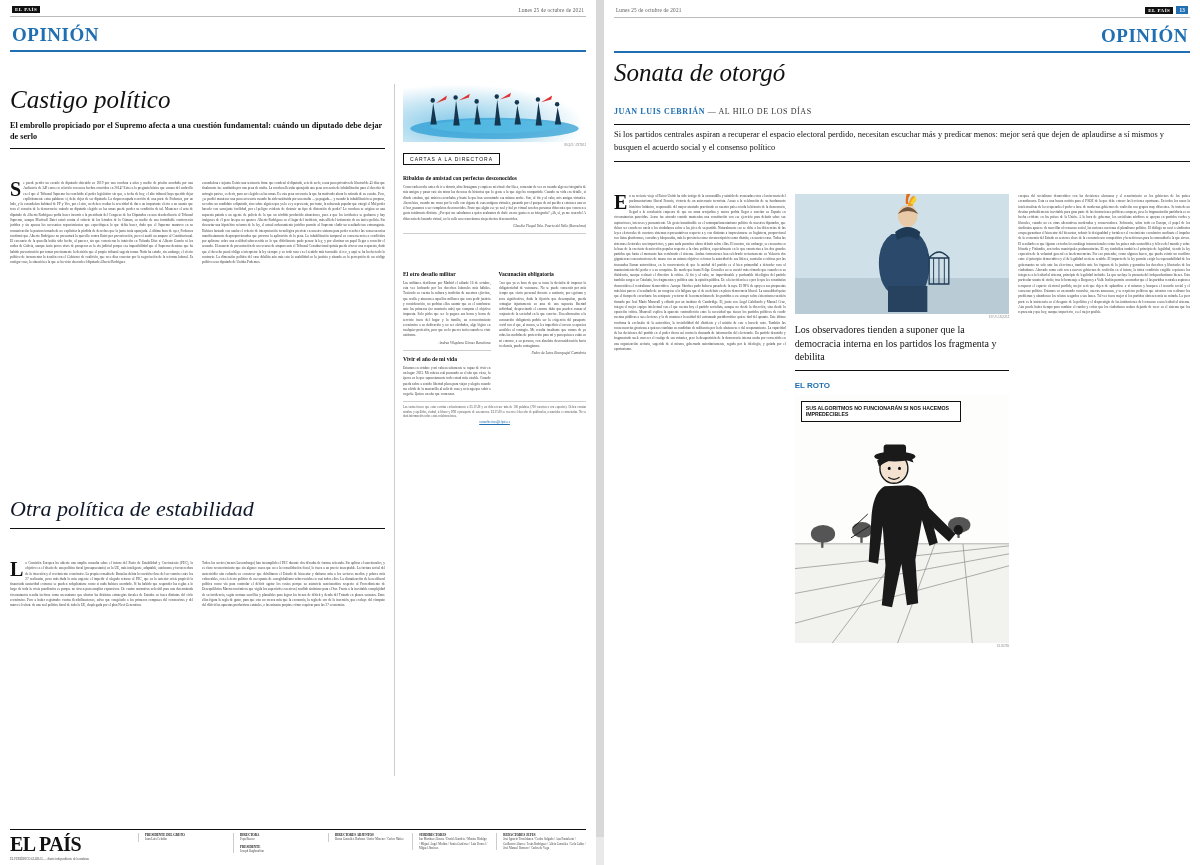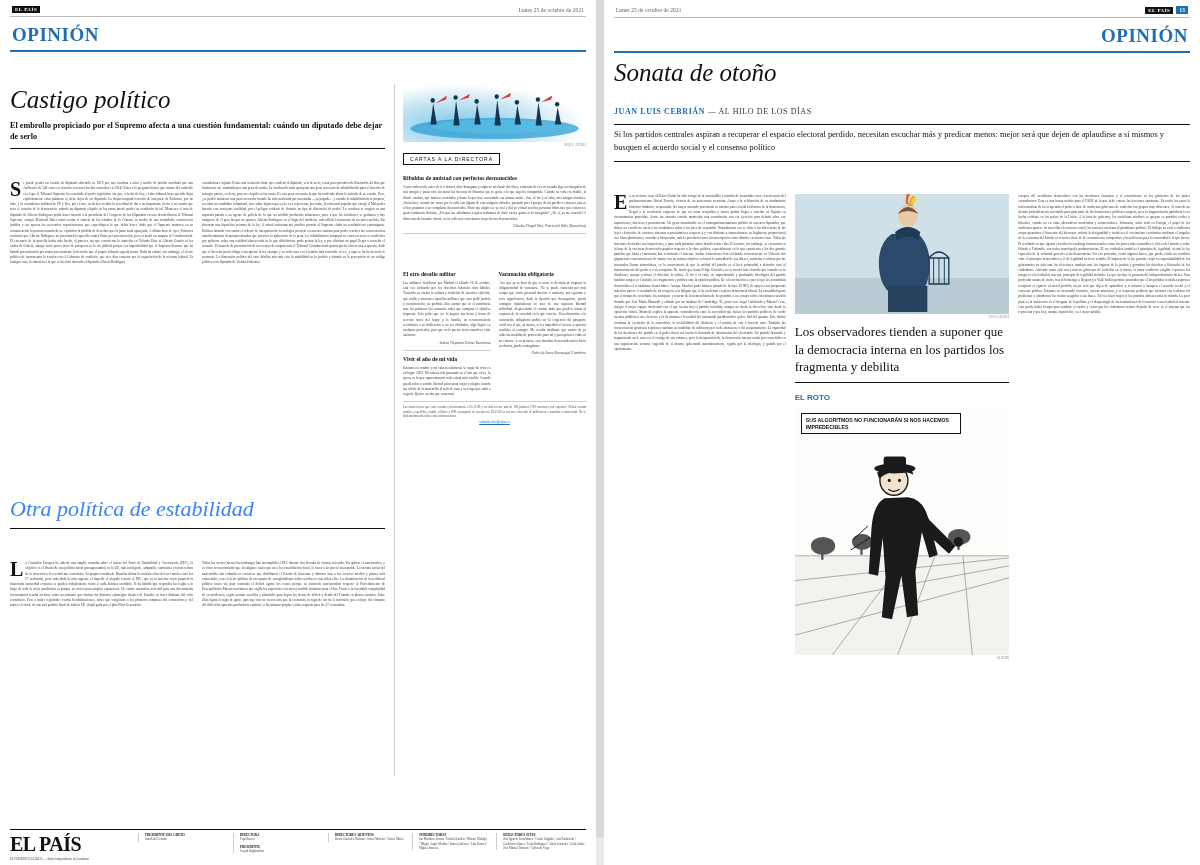"Sonata de otoño" h1.art { text: otoño -> otorgó }
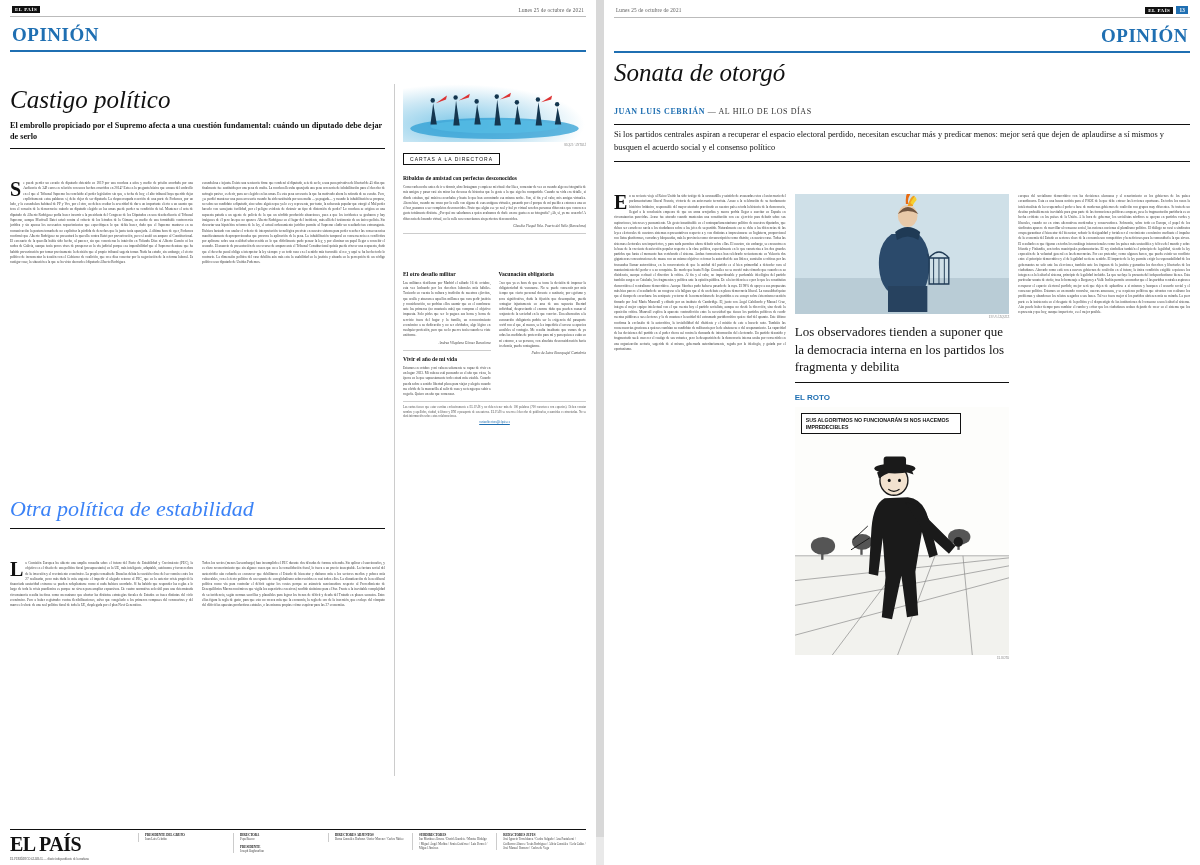"Los observadores tienden a suponer" .photo-cap { font-size: 13px -> 10px }
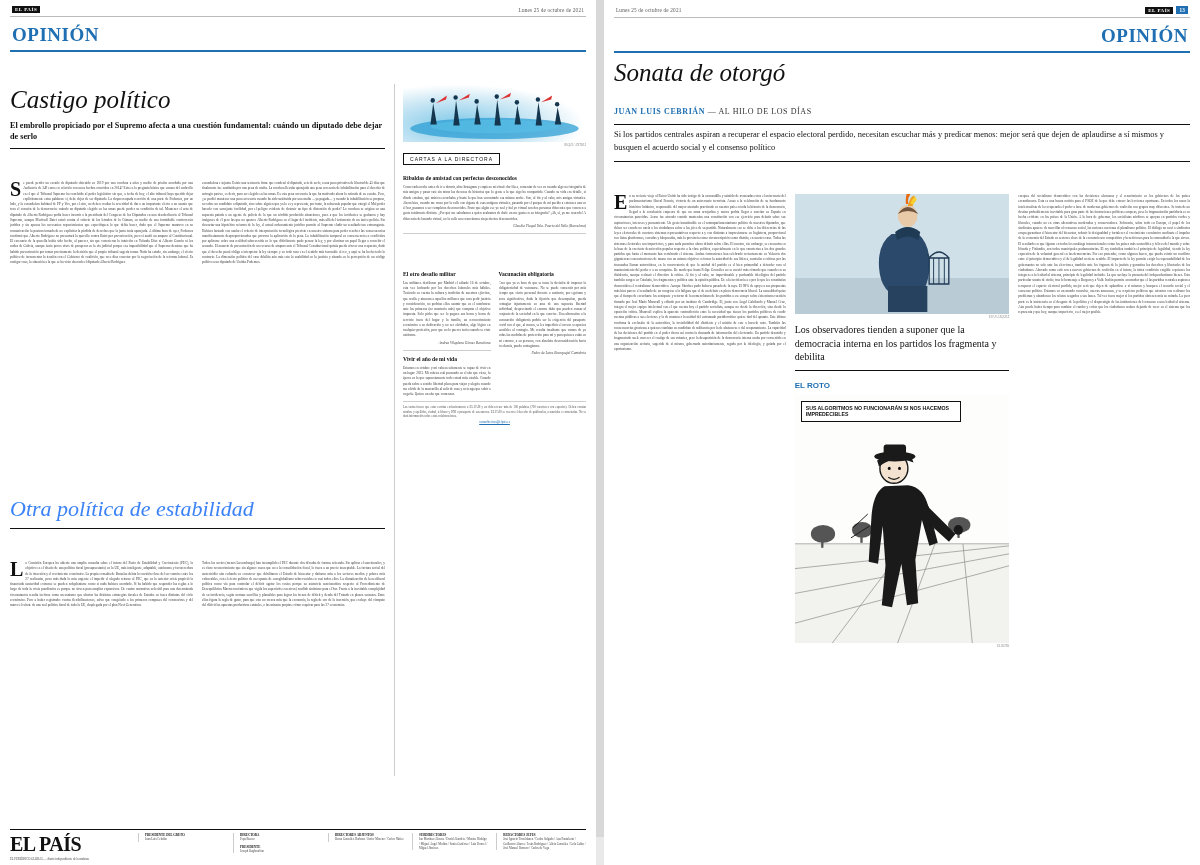"Otra política de estabilidad" h1.art2 { color: #3b82f6 -> #0f172a }
